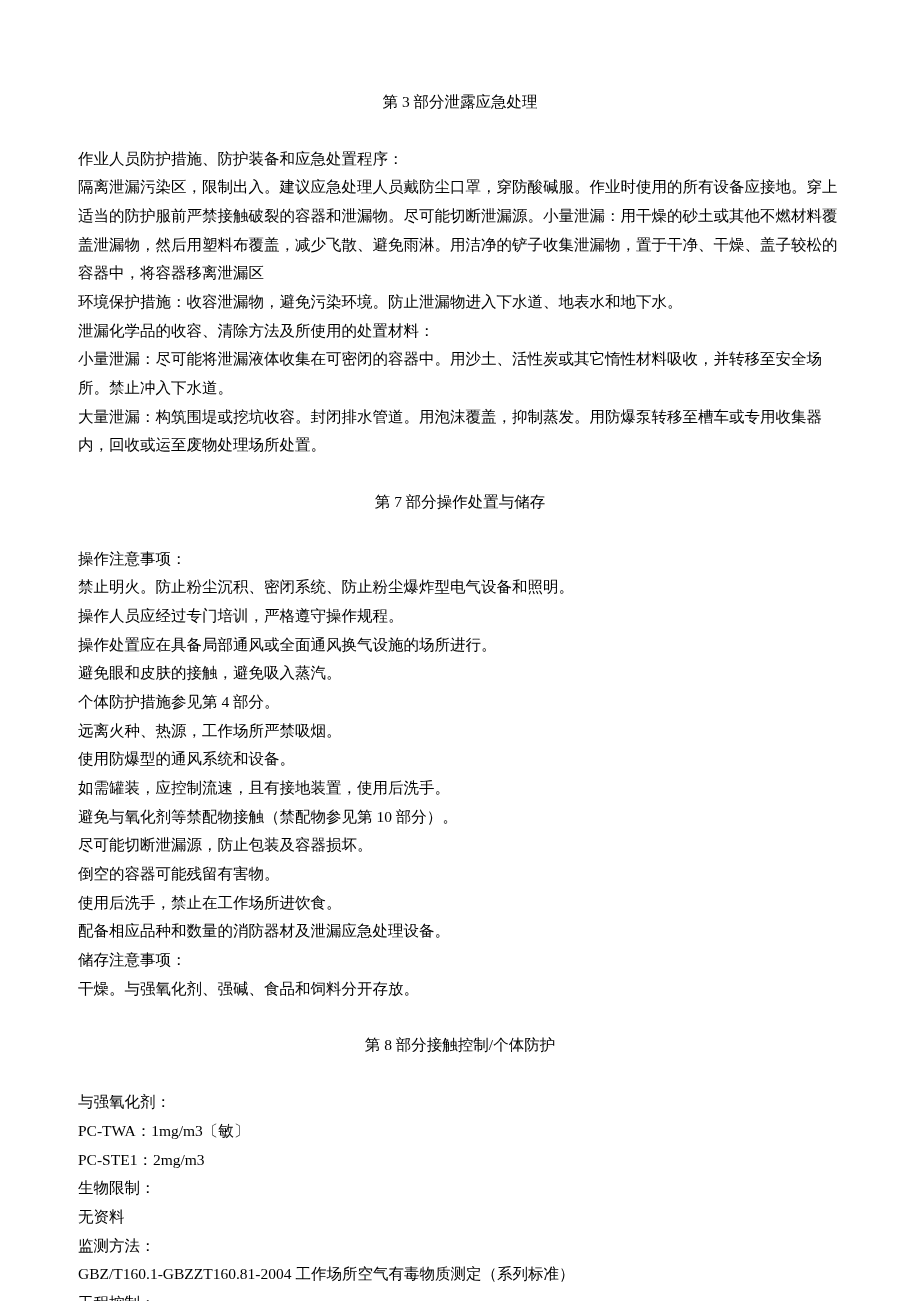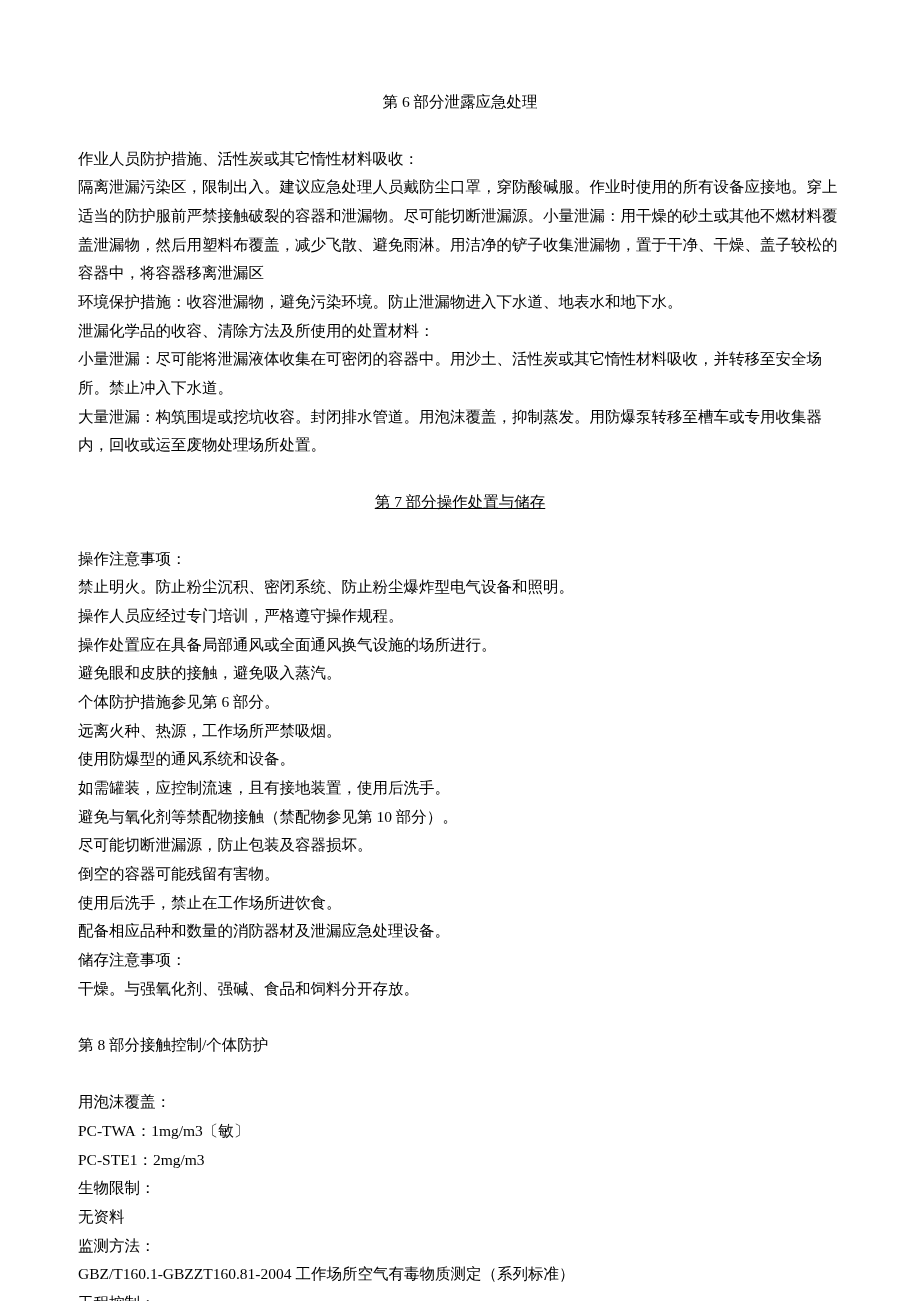"第 6 部分泄露应急处理" div.section-title { text: 6 -> 3 }
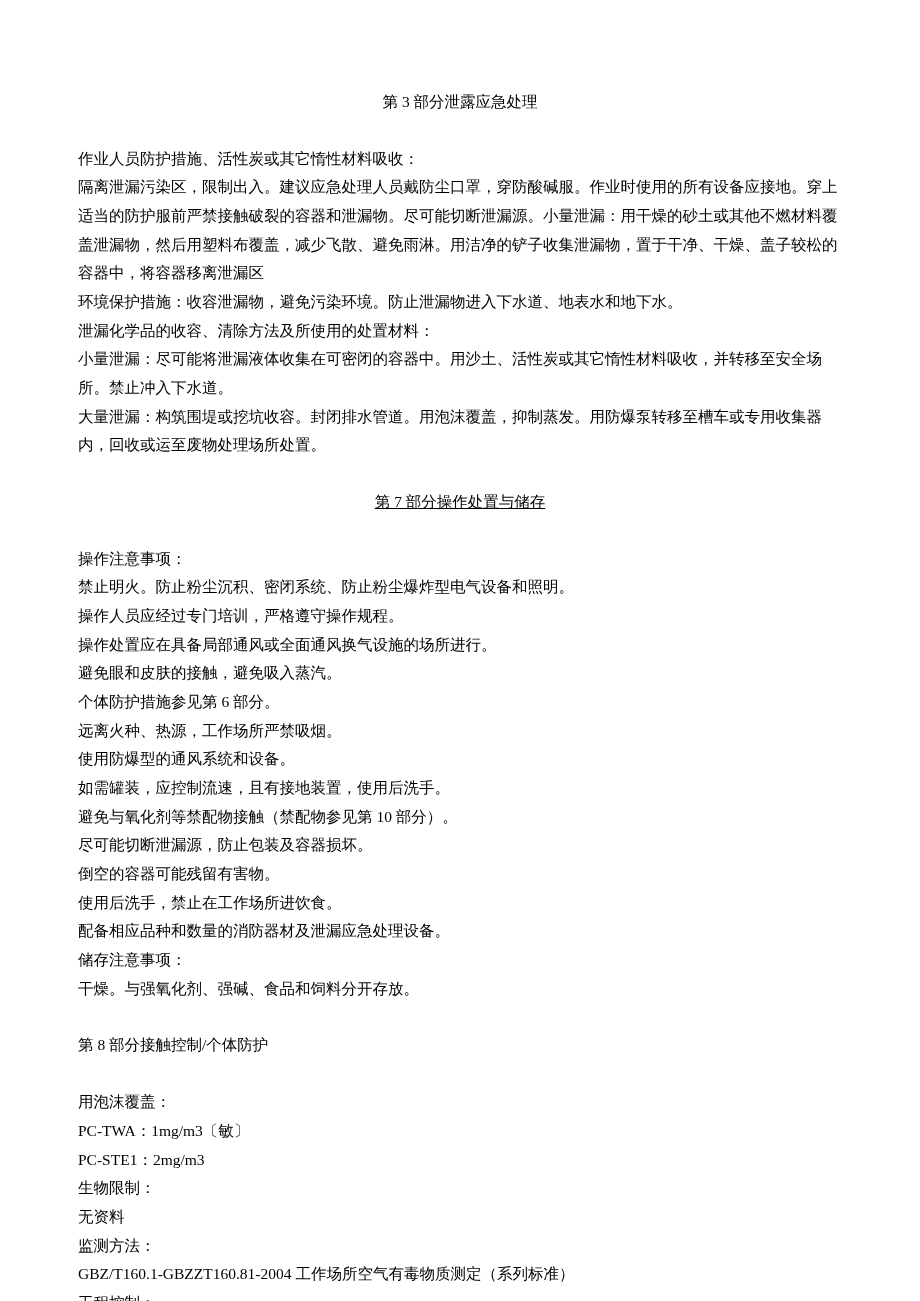"作业人员防护措施、活性炭或其它惰性材料吸收：" div.para { text: 活性炭或其它惰性材料吸收 -> 防护装备和应急处置程序 }
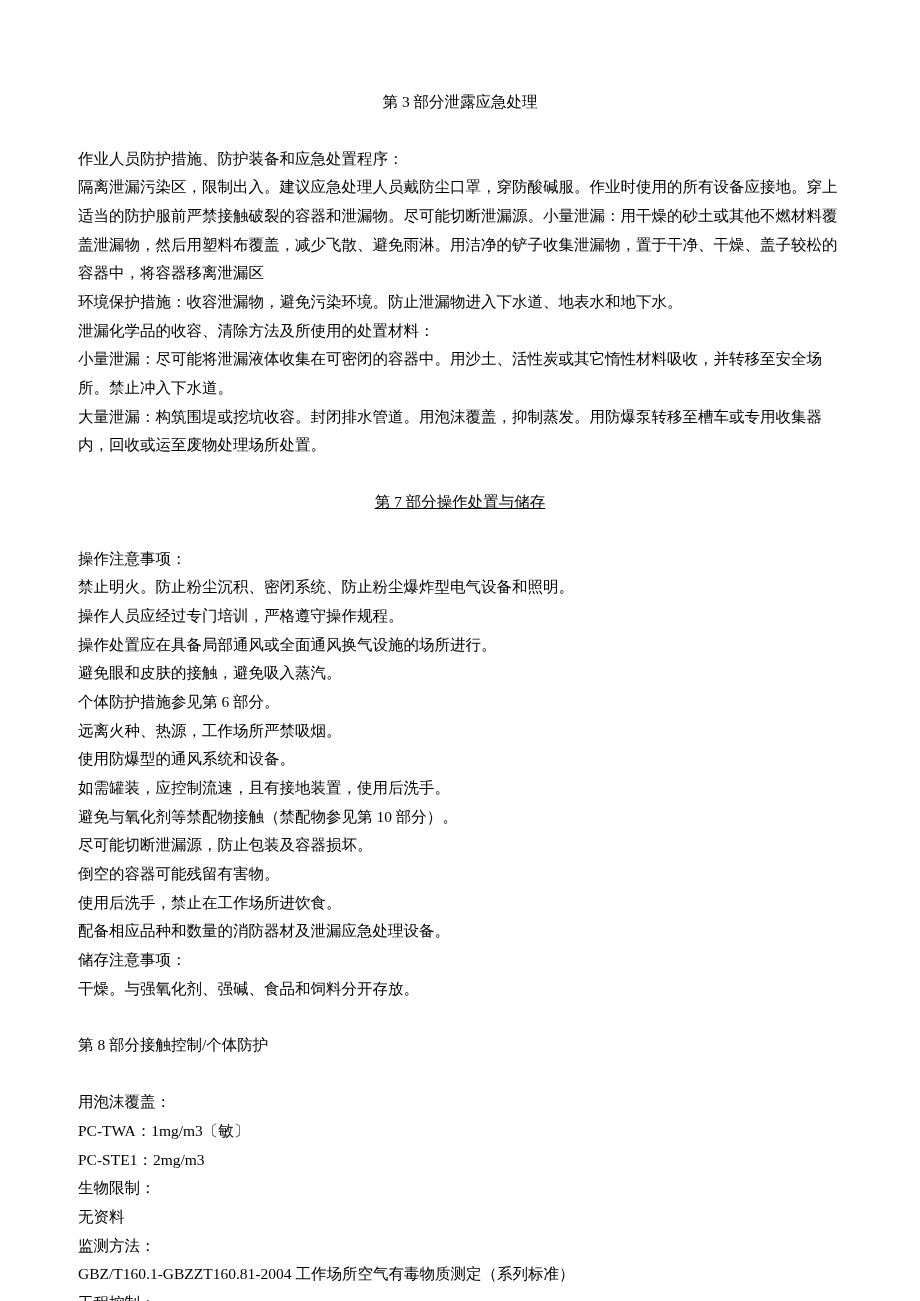"第 7 部分操作处置与储存" .section-title-mid1 { text-decoration: underline -> none }
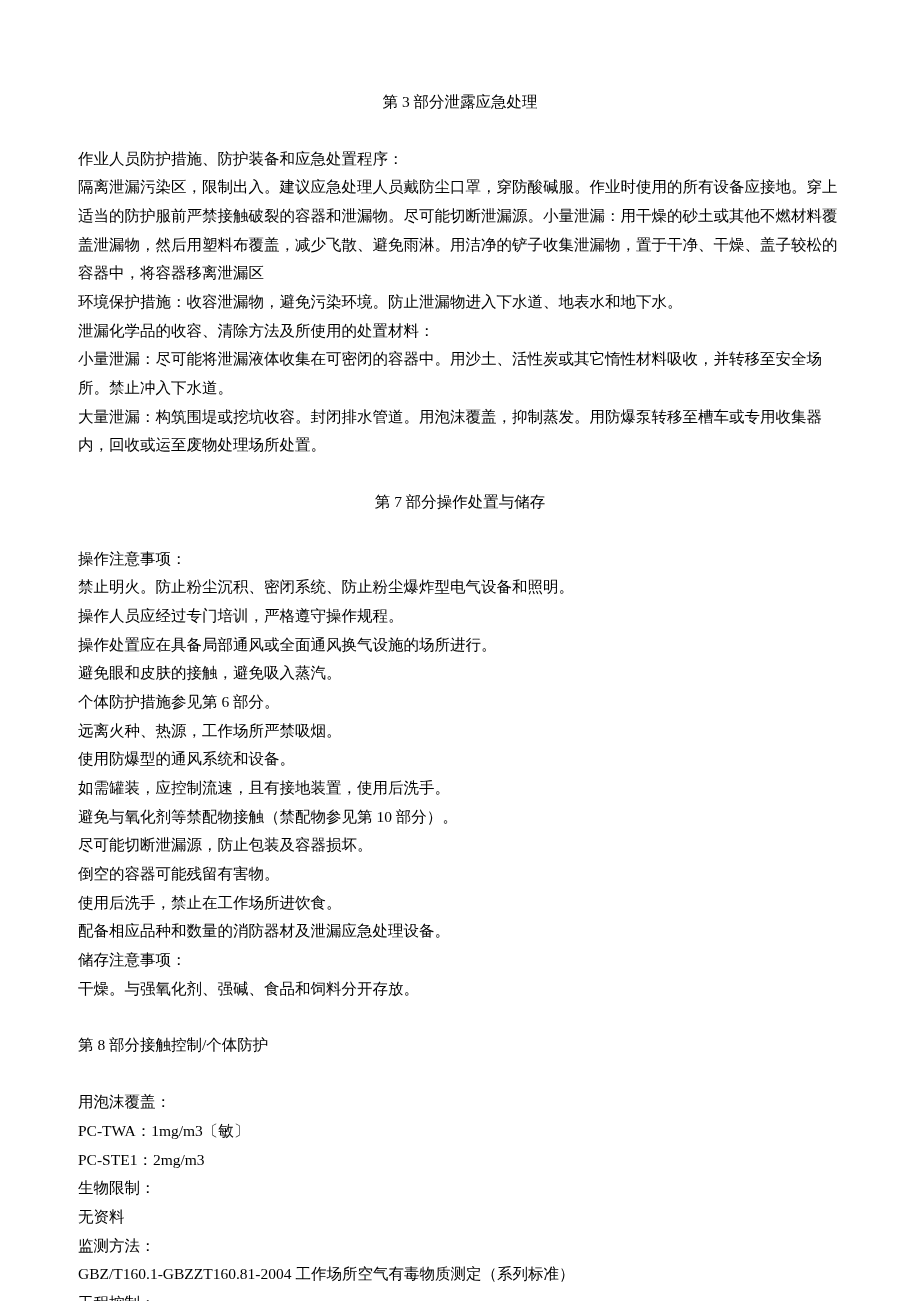"个体防护措施参见第 6 部分。" div.para { text: 6 -> 4 }
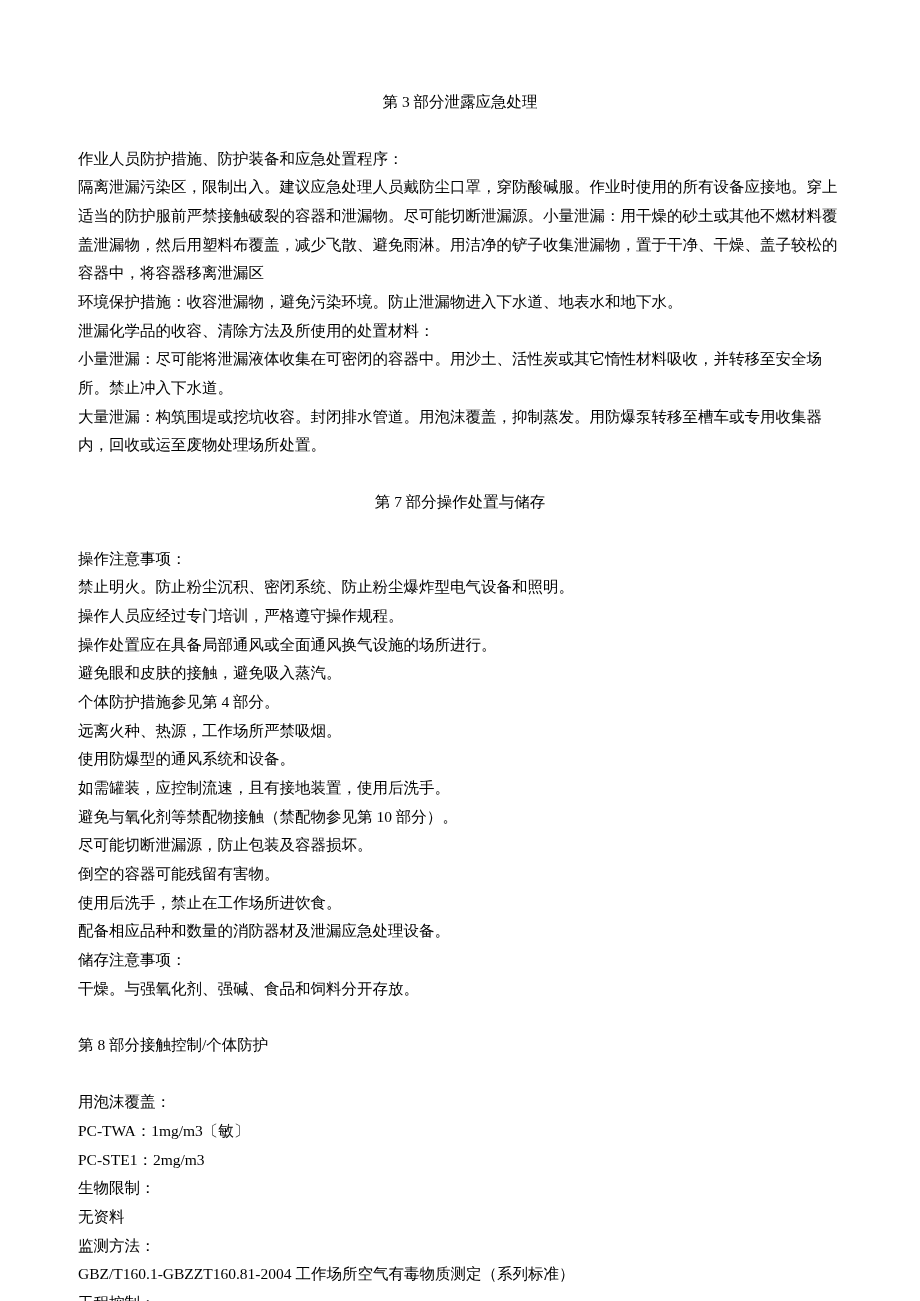"第 8 部分接触控制/个体防护" .section-title-mid2 { text-align: left -> center }
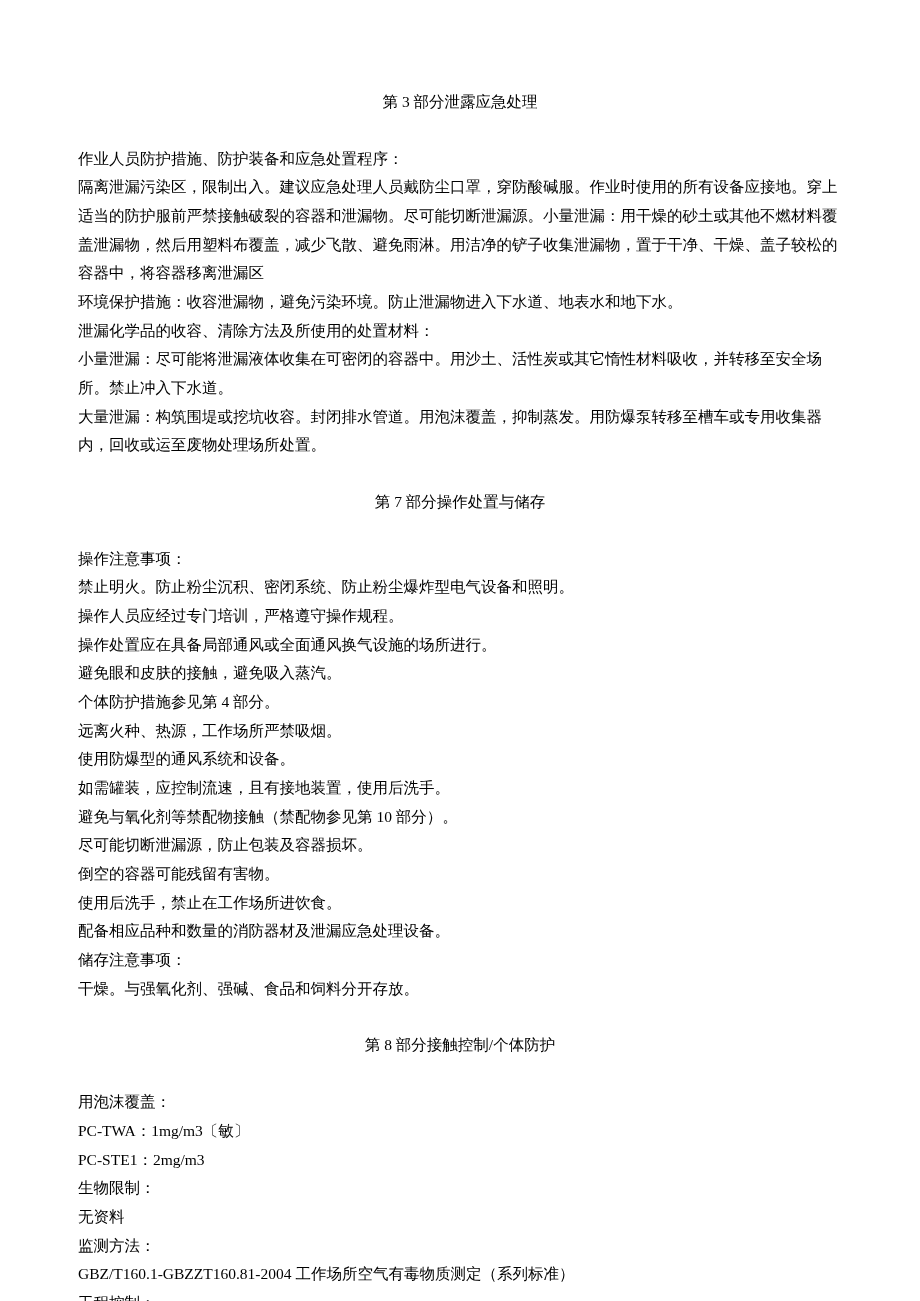"用泡沫覆盖：" div.para { text: 用泡沫覆盖 -> 与强氧化剂 }
